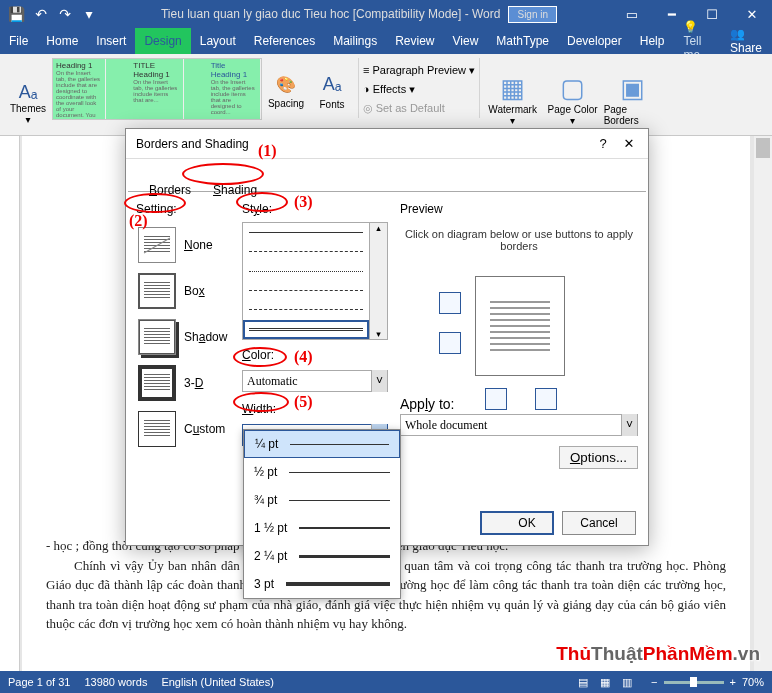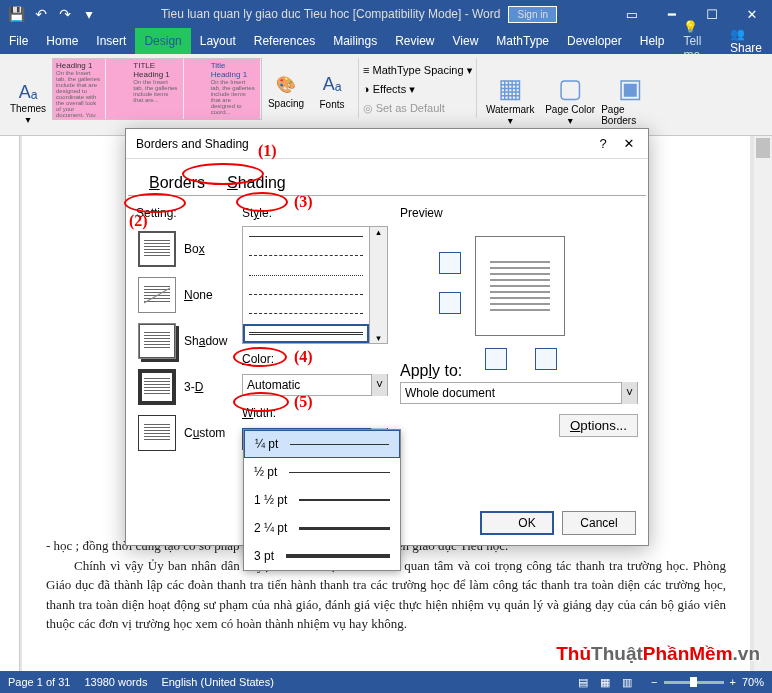"Heading 1" .gallery { background: #f9a8d4 -> #86efac }
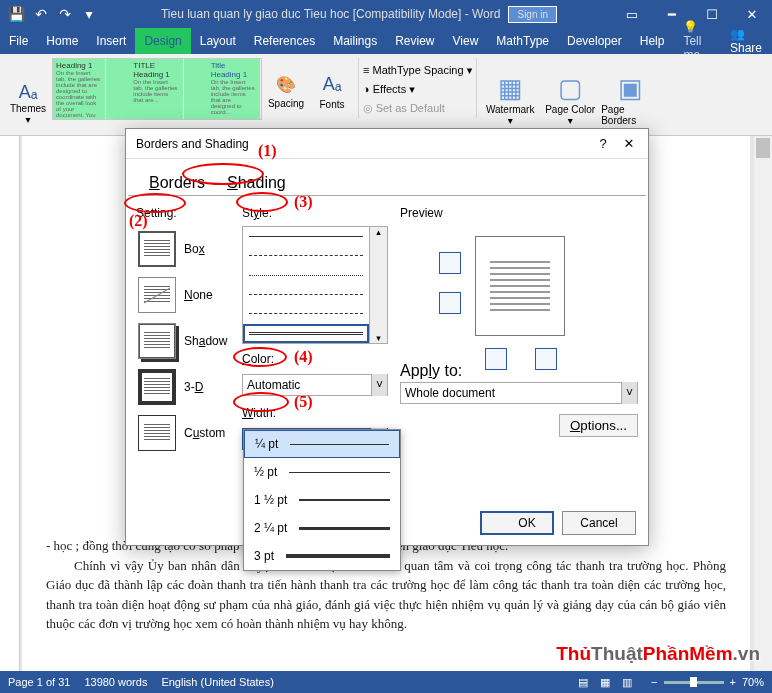"MathType Spacing" span { text: MathType Spacing -> Paragraph Preview }
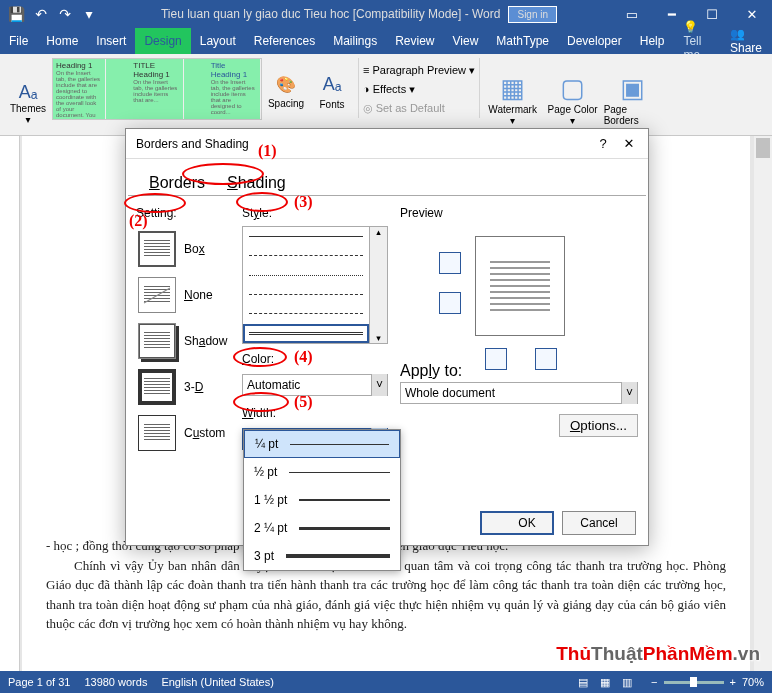"Borders" .dlg-tab { font-size: 16px -> 12px; top: 2px -> 11px }
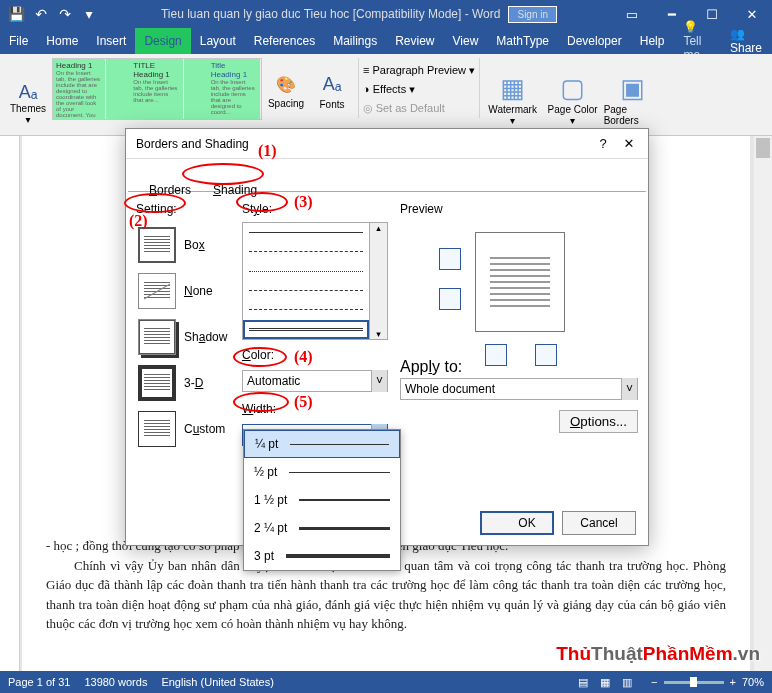"Click on diagram below or" div.preview-text { html: none -> <div>Click on diagram below or use buttons to apply borders</div> }
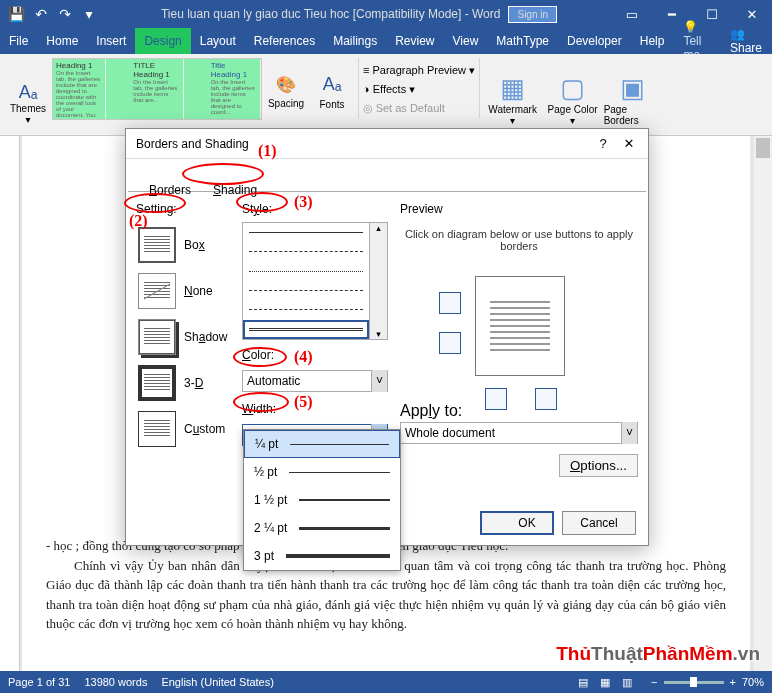"Box" div.setting-opt { order: before "None" -> after "None" }
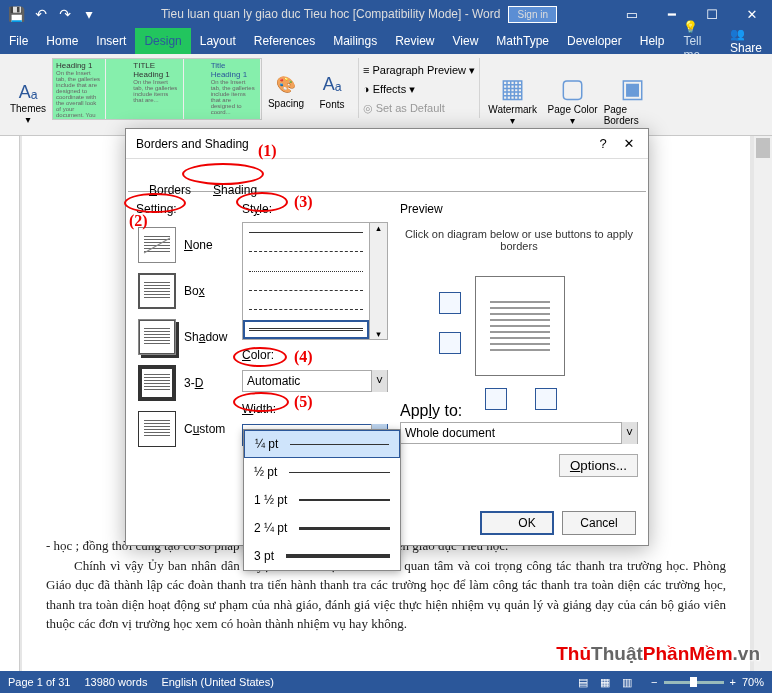"Automatic" .dropdown .dv { font-family: none -> Liberation Serif, serif }
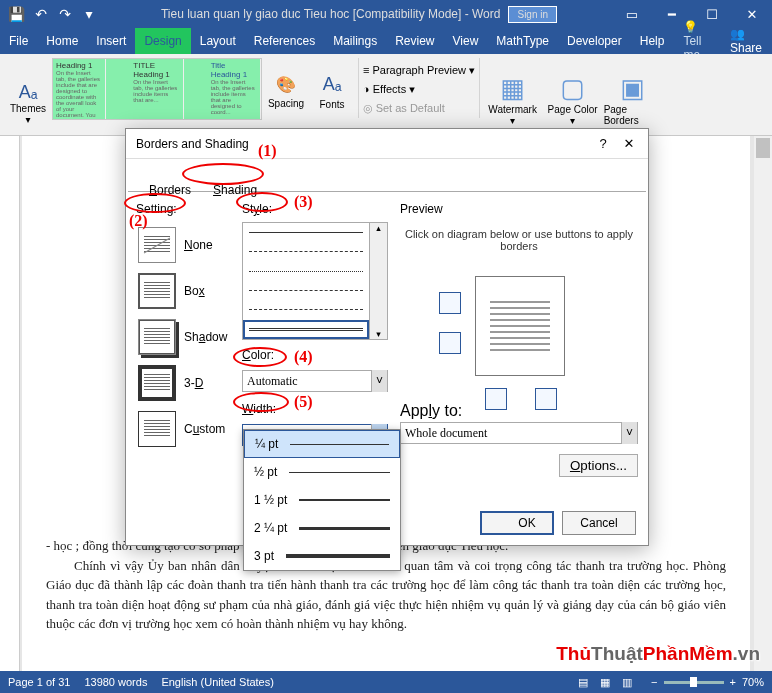"Apply to:" .apply-lbl { font-size: 16px -> 14px; margin-top: 6px -> none }
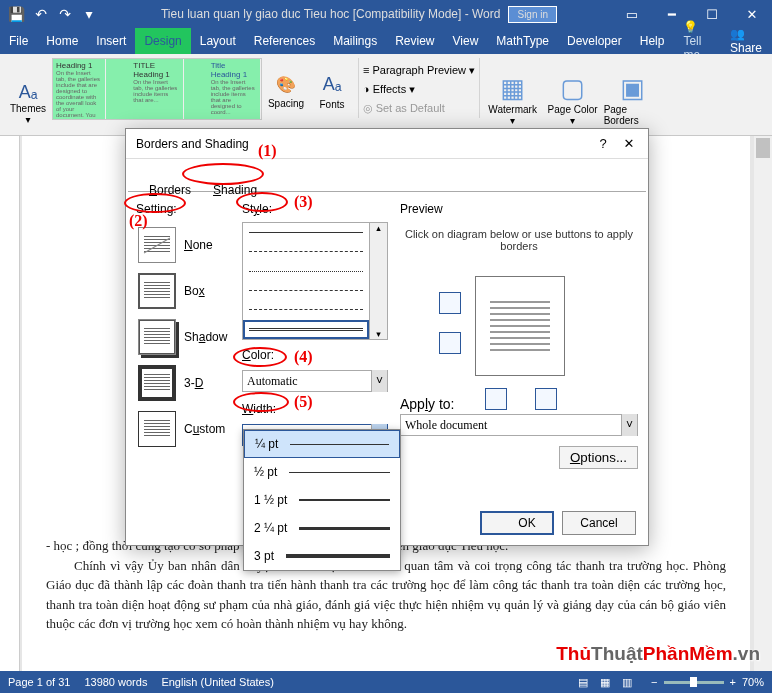"¾ pt" div.w-row { html: none -> <div> <span>¾ pt</span> <span></span> </div> }
